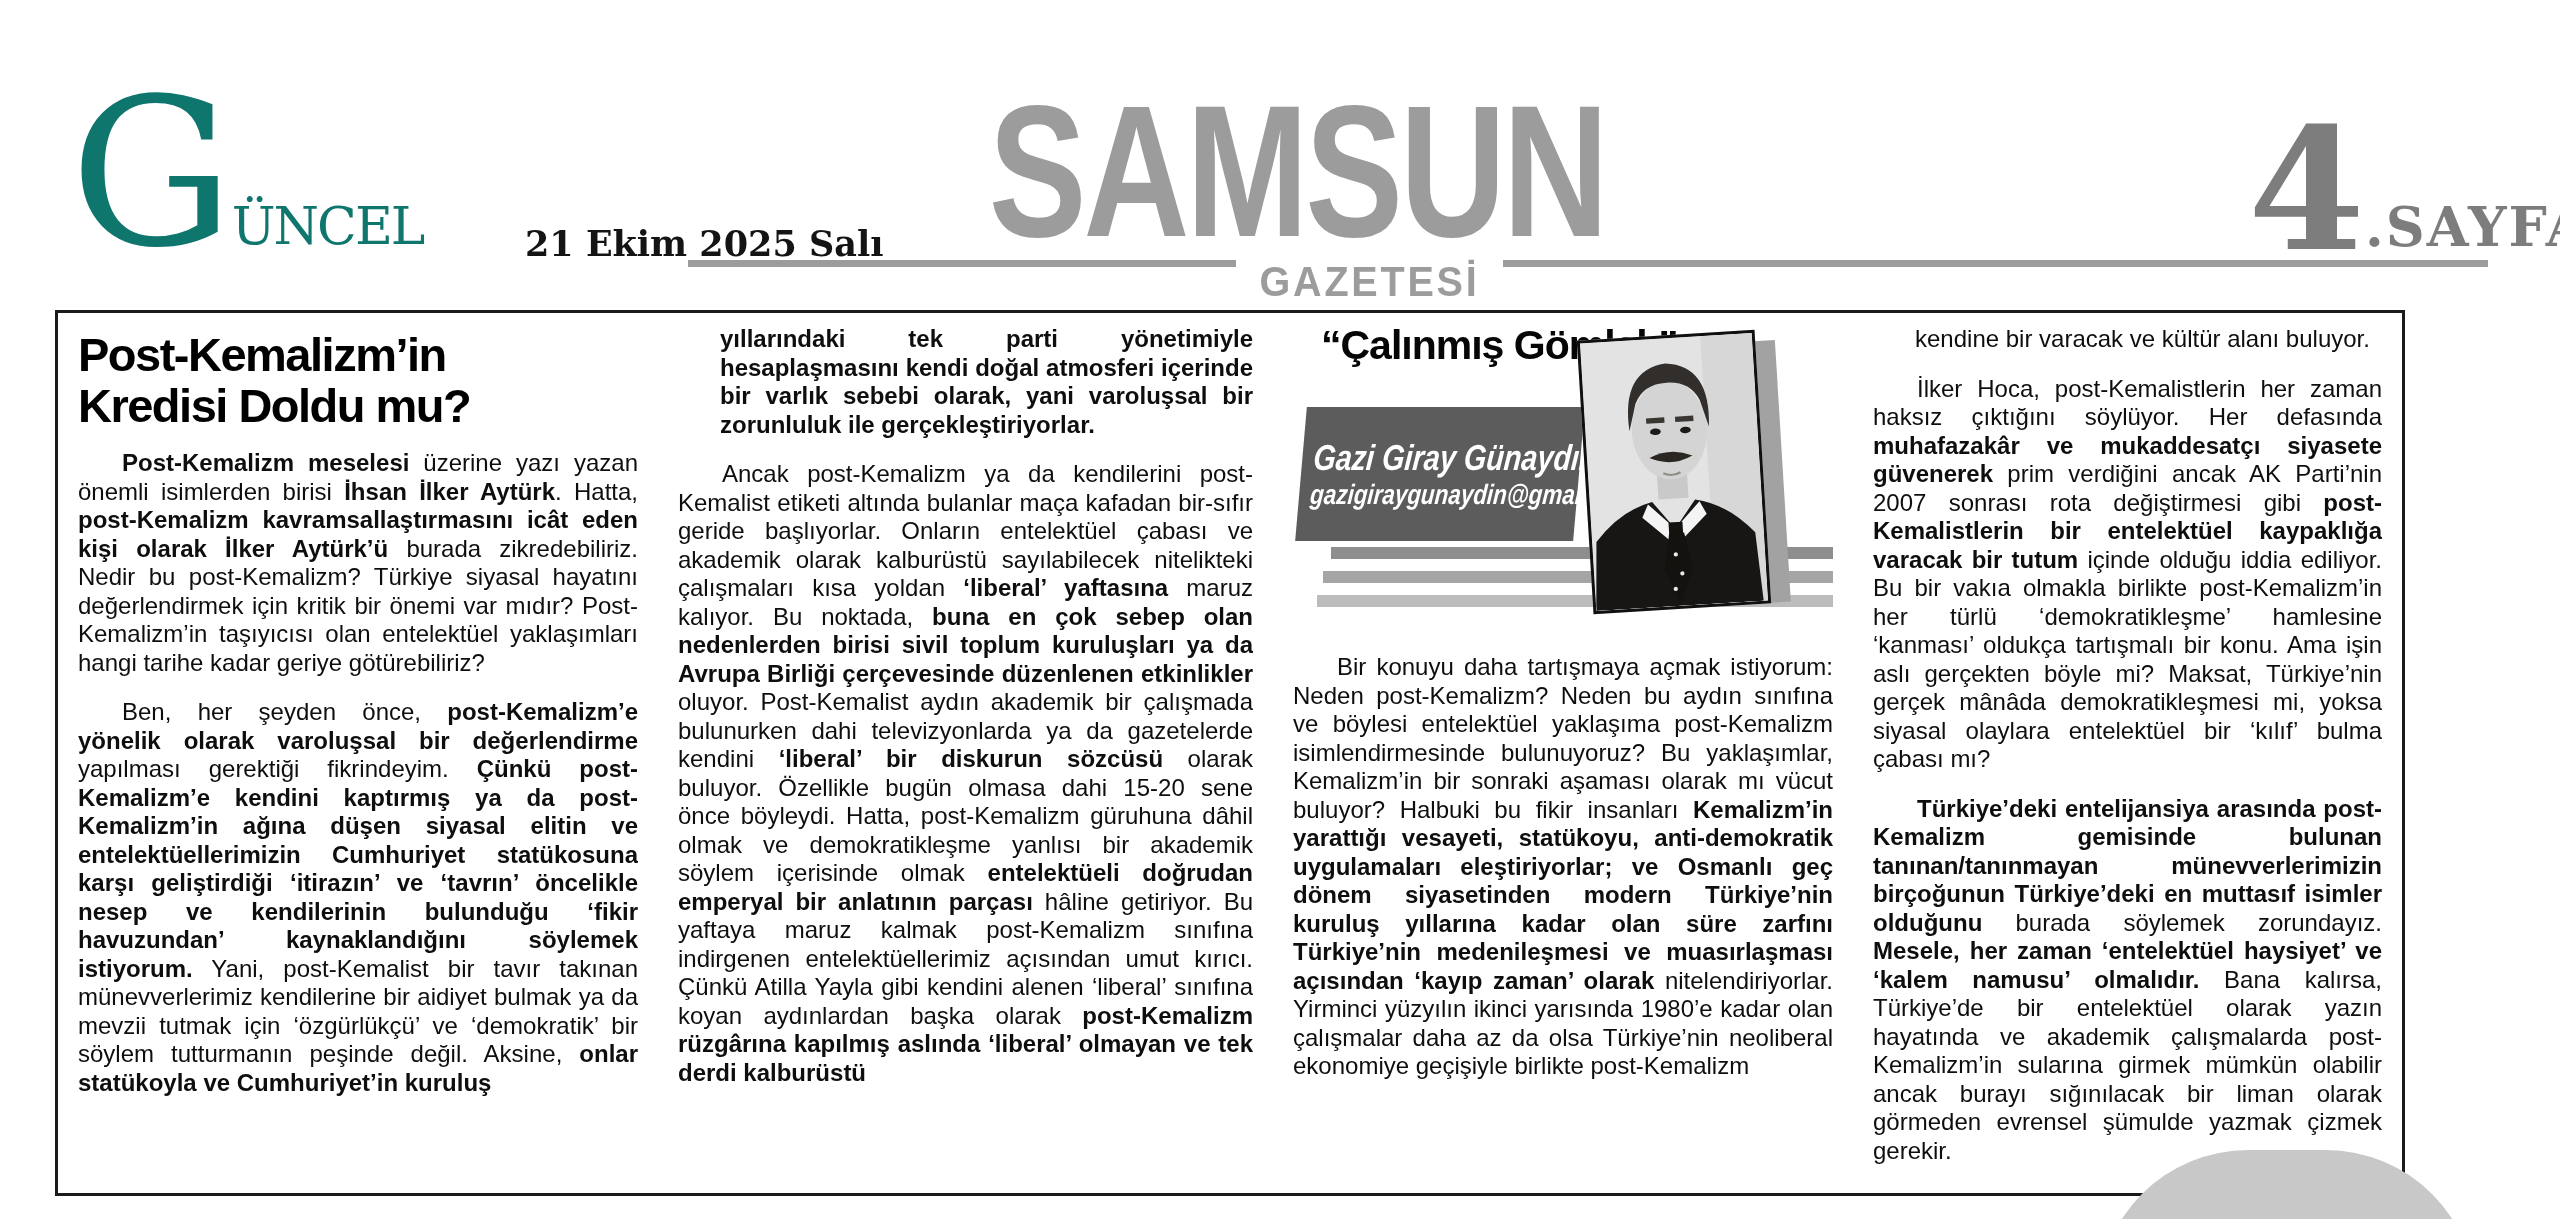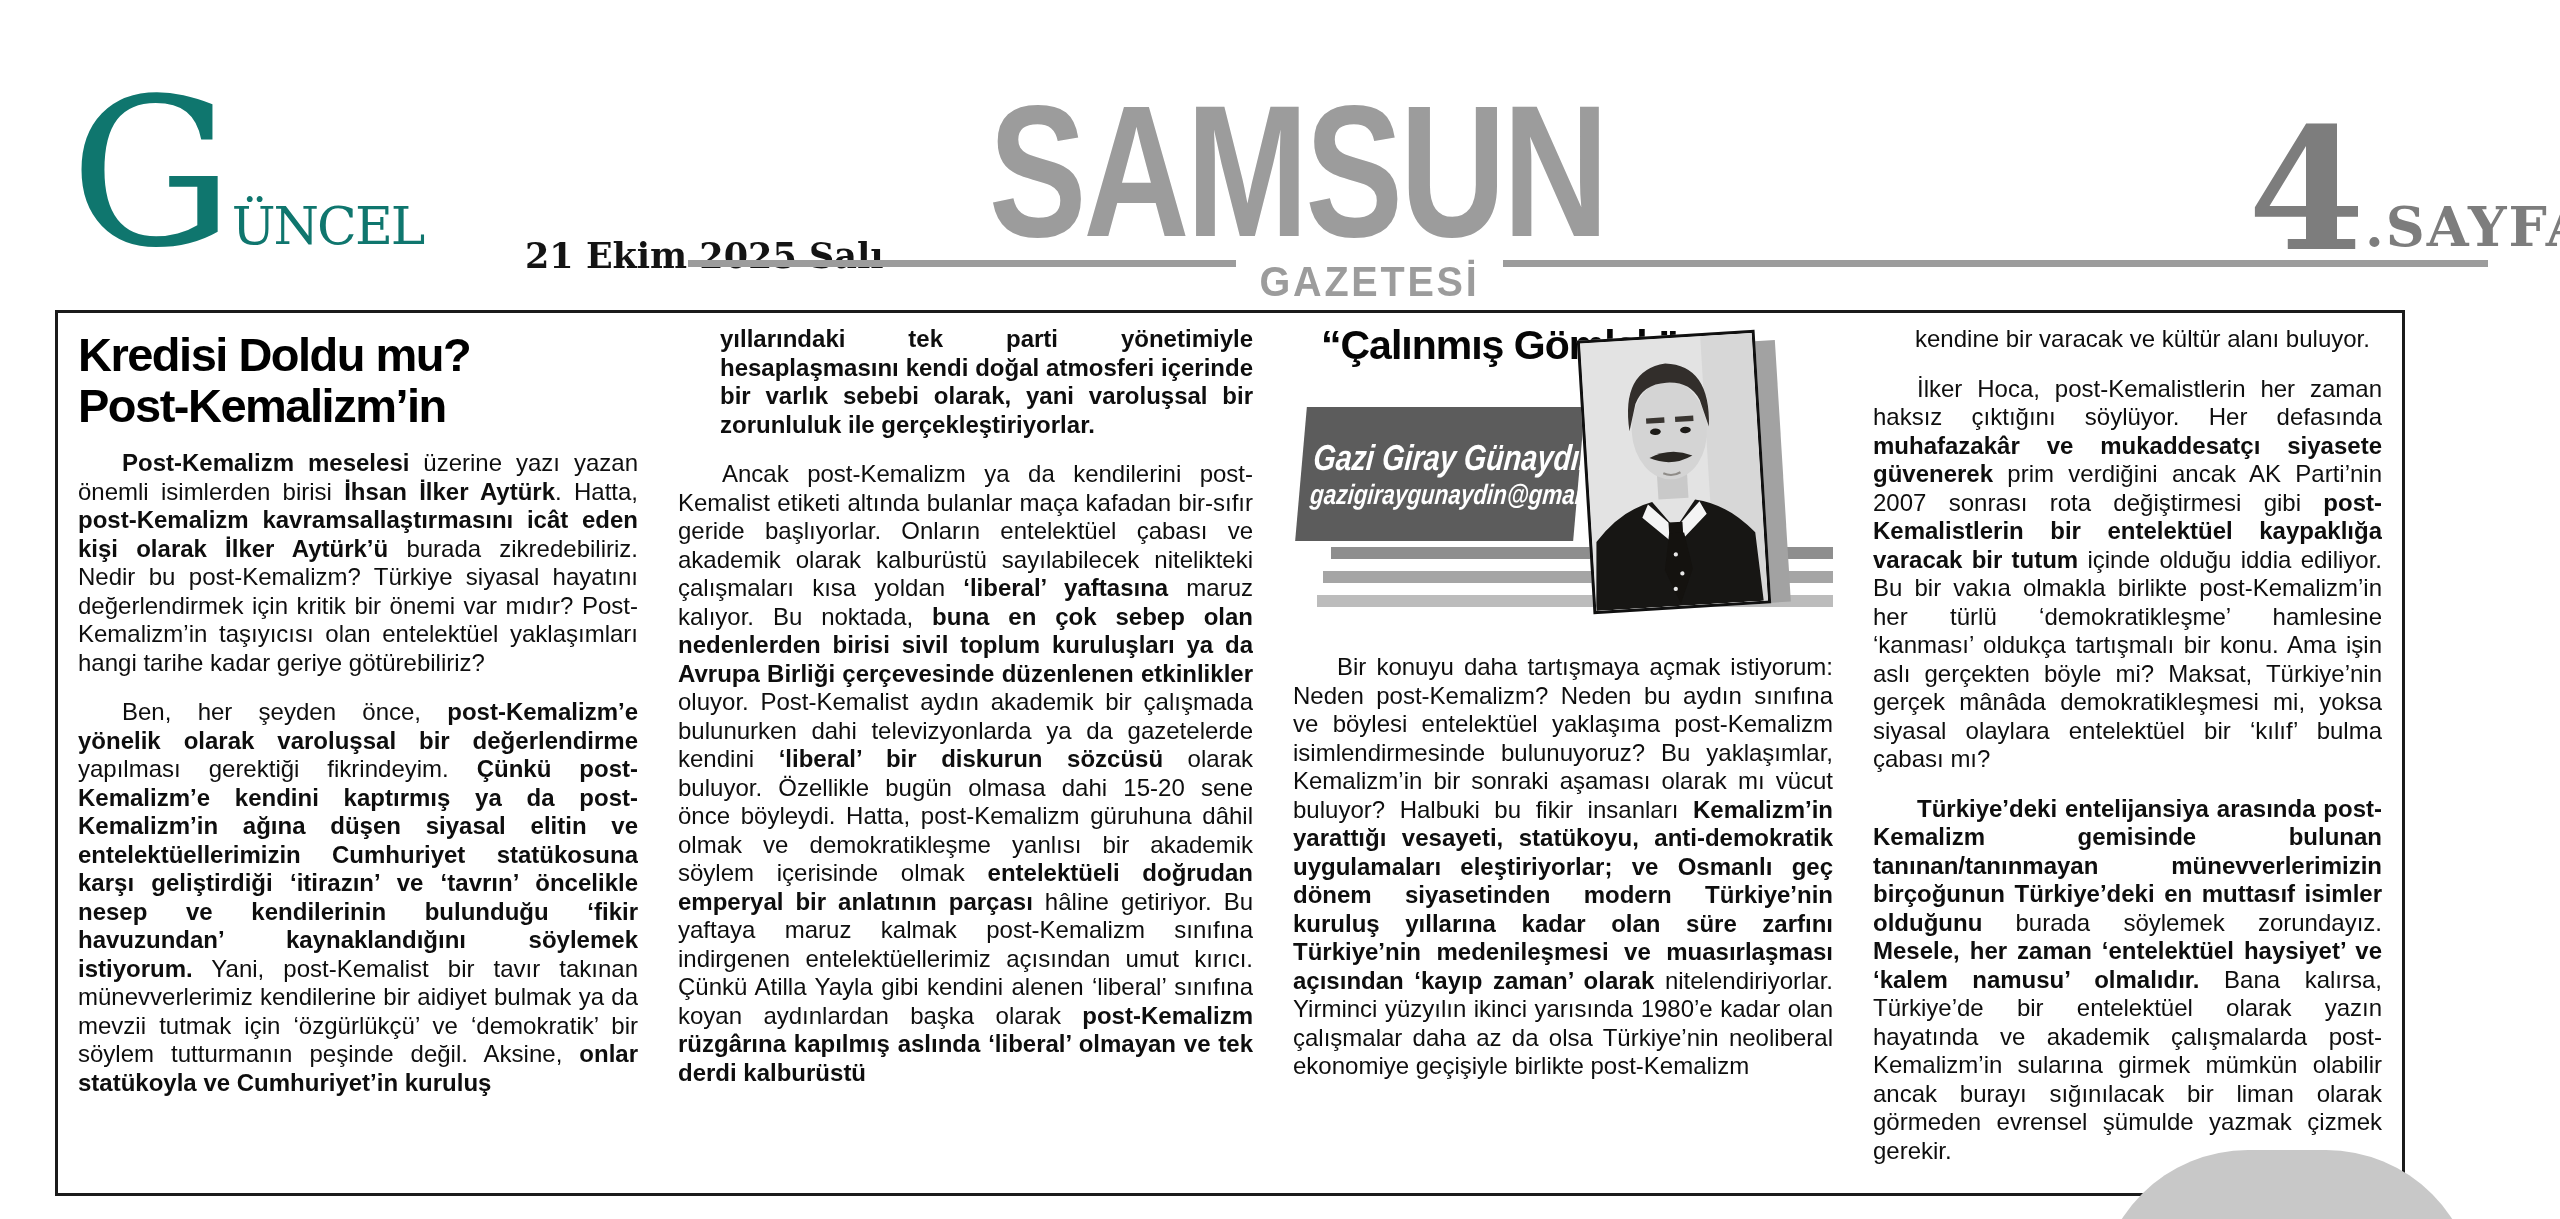"21 Ekim 2025 Salı" .section-date { bottom: 12px -> 24px }
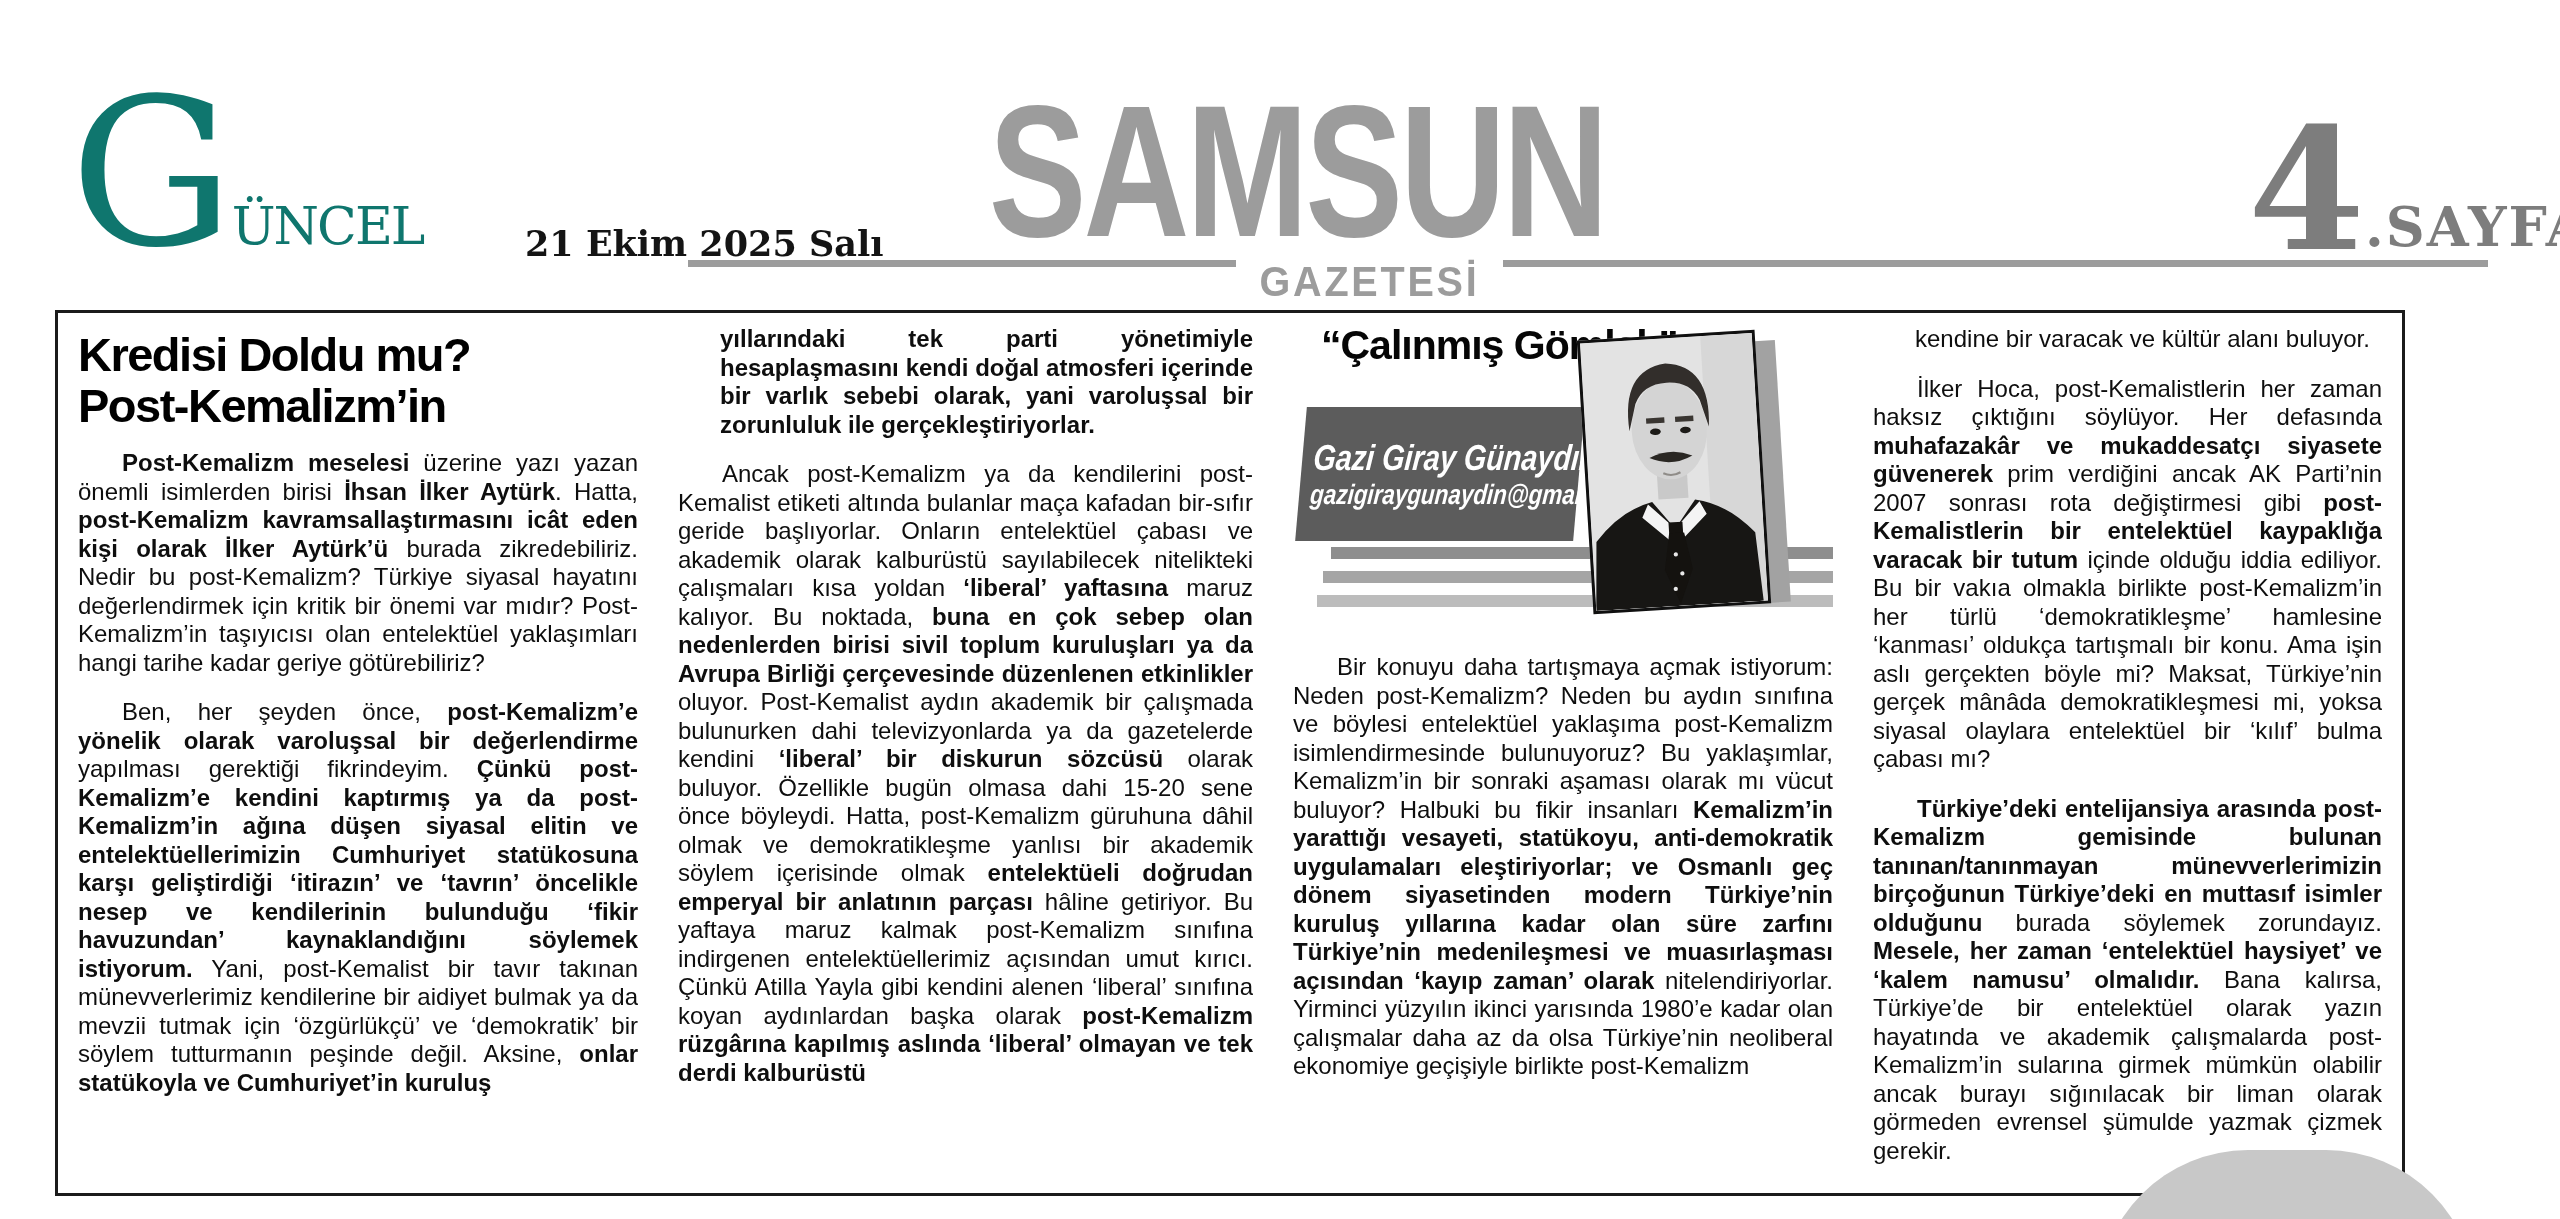"Kredisi Doldu mu?" span.hl { order: before "Post-Kemalizm’in" -> after "Post-Kemalizm’in" }
